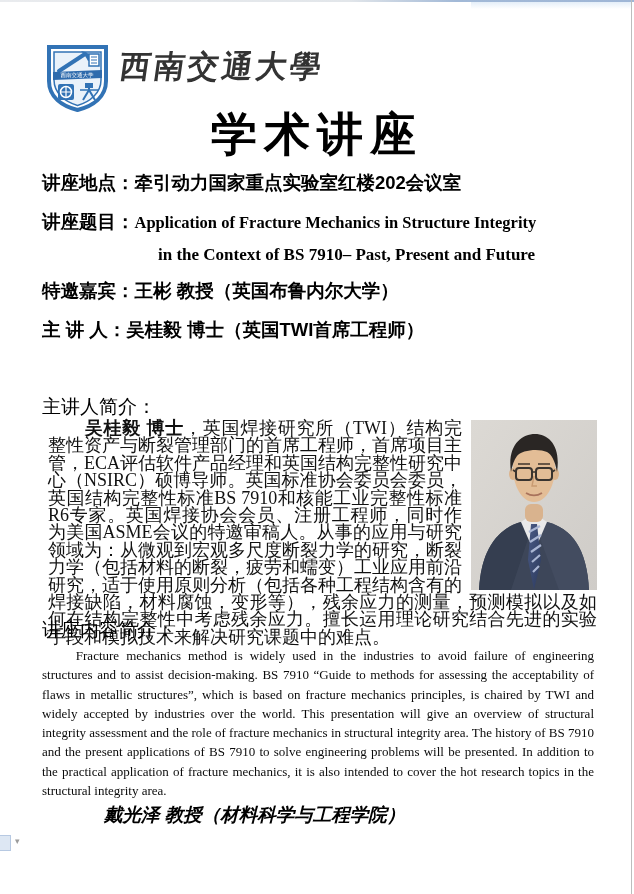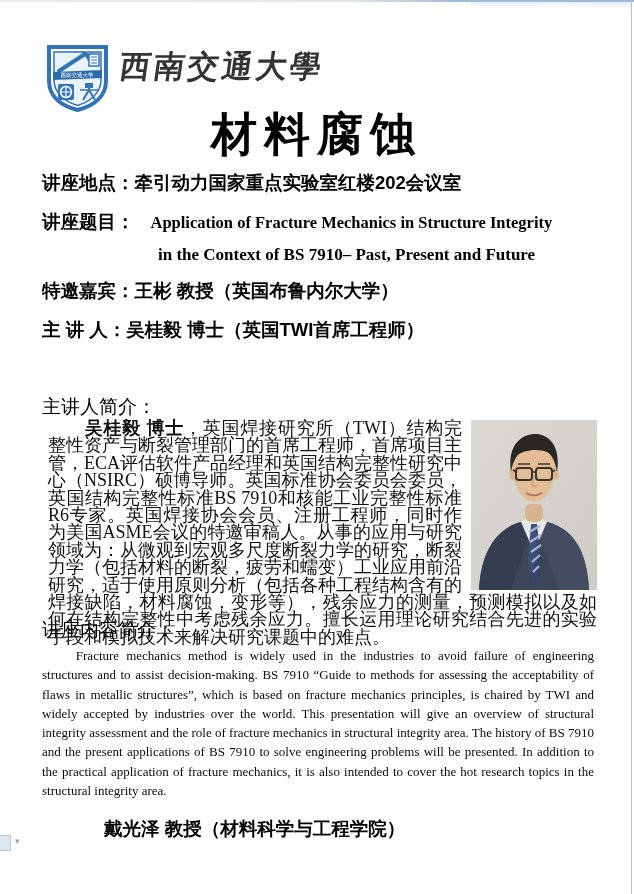"材料腐蚀" div.doc-title { text: 材料腐蚀 -> 学术讲座 }
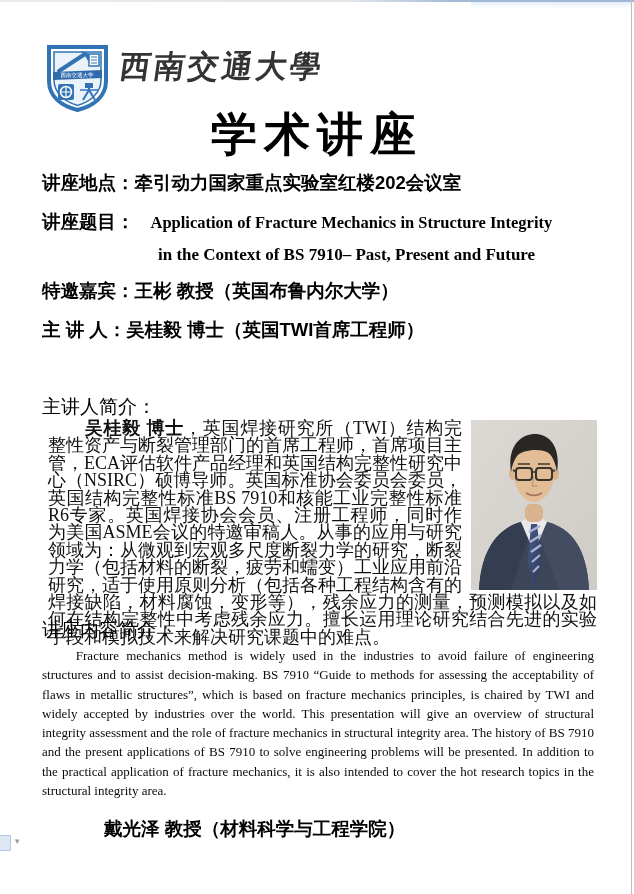"Application of Fracture Mechanics in" .val-en { margin-left: 16px -> none }
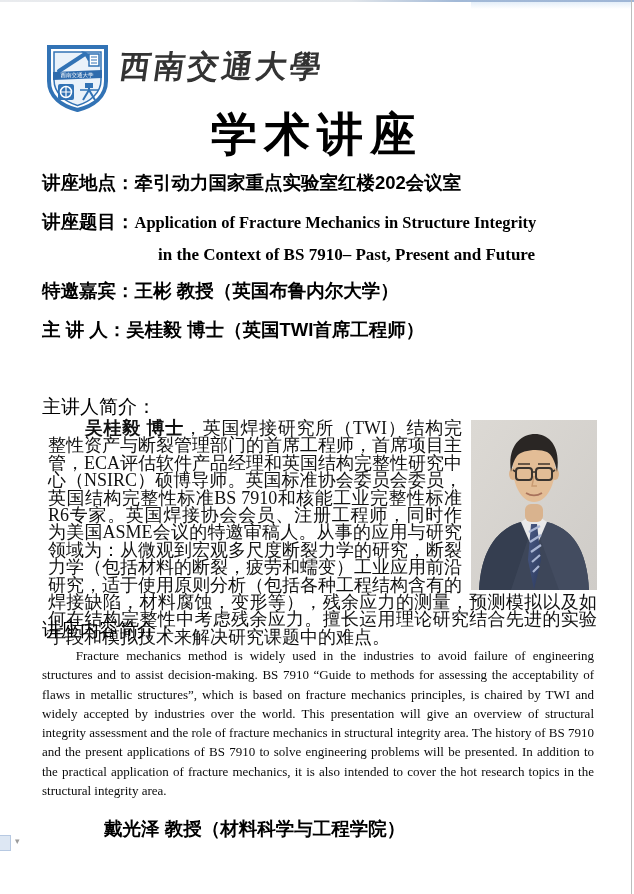"戴光泽 教授（材料科学与工程学院）" .invite .l2 { font-style: none -> italic; margin-top: 14px -> none }
